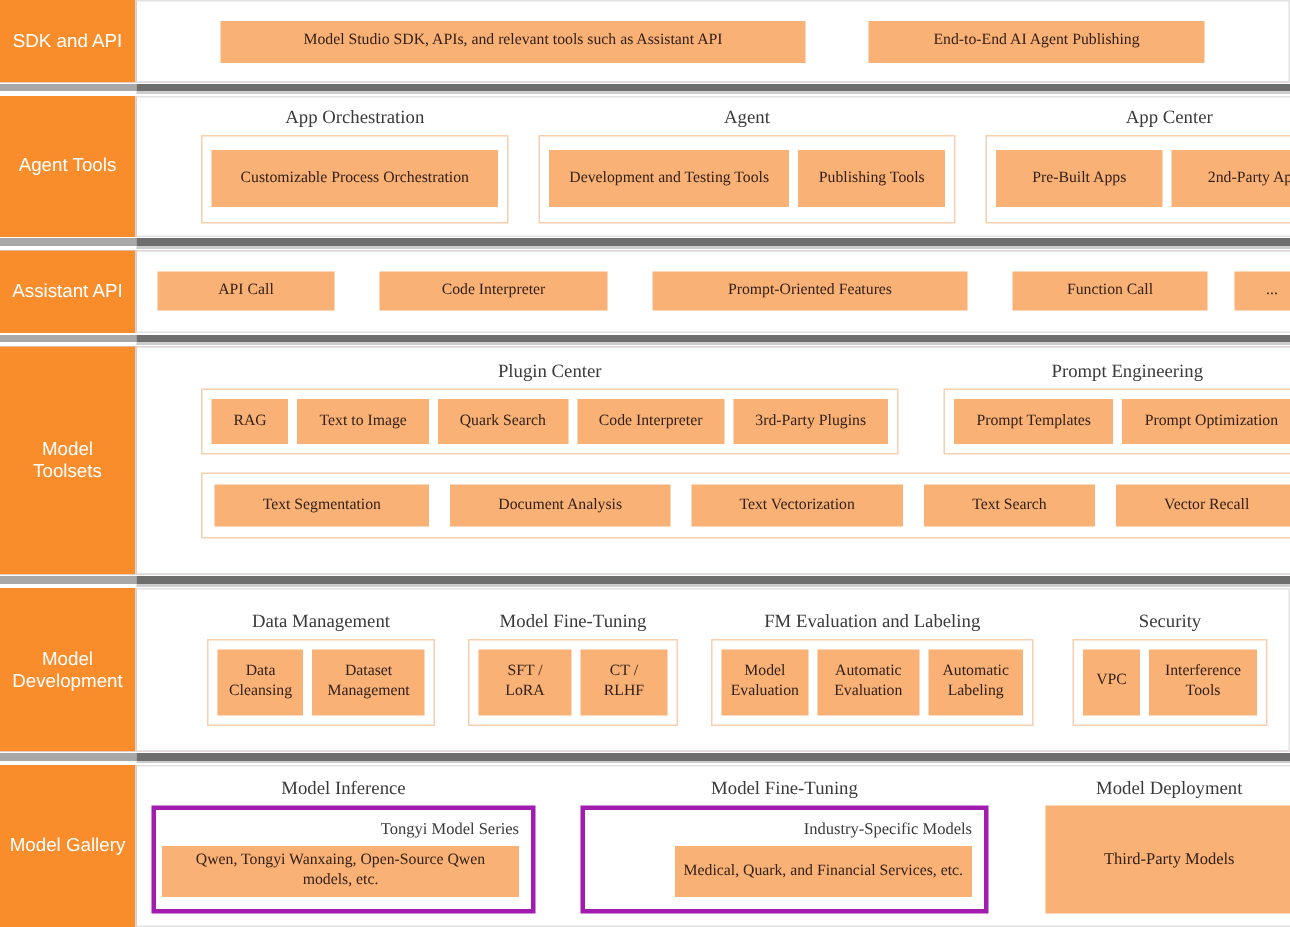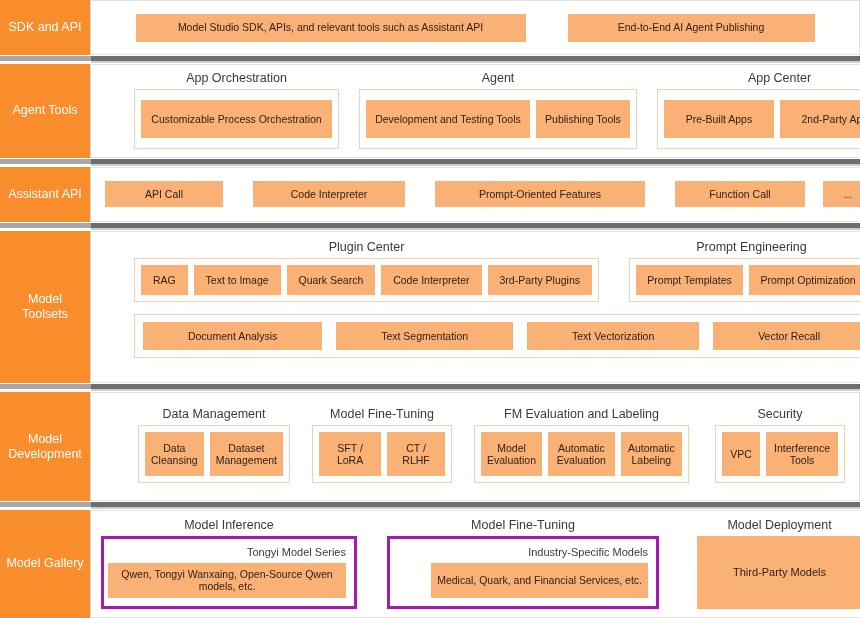"Model Studio SDK, APIs, and" .layer-body { font-family: none -> Liberation Serif, serif }
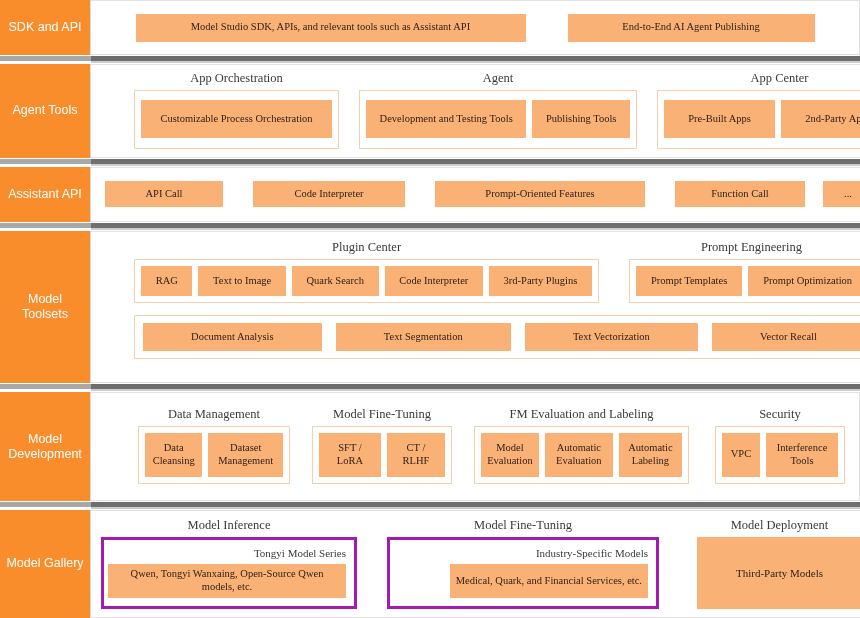"End-to-End AI Agent Publishing" .sdk-chip-2 { width: 247px -> 224px }
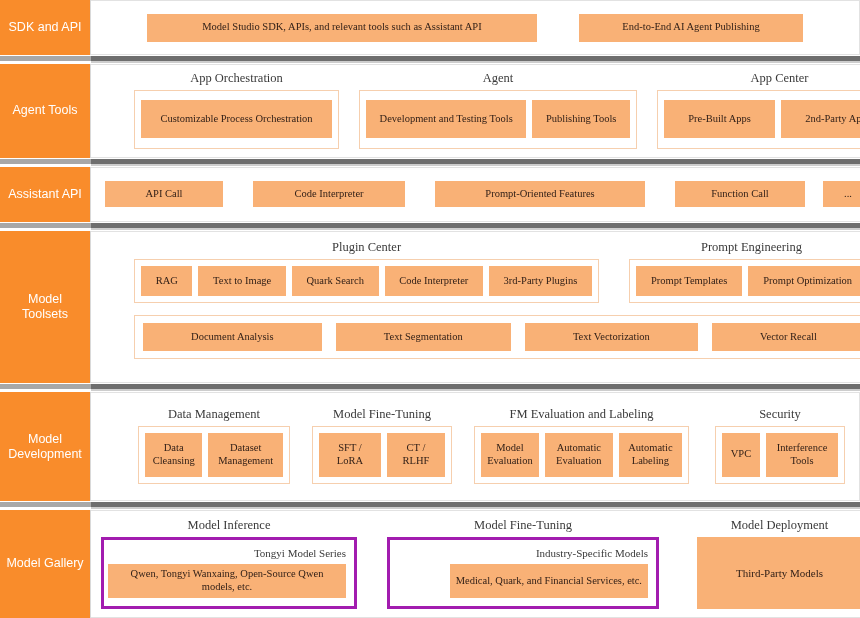"Document Analysis" div.chip { order: before "Text Segmentation" -> after "Text Segmentation" }
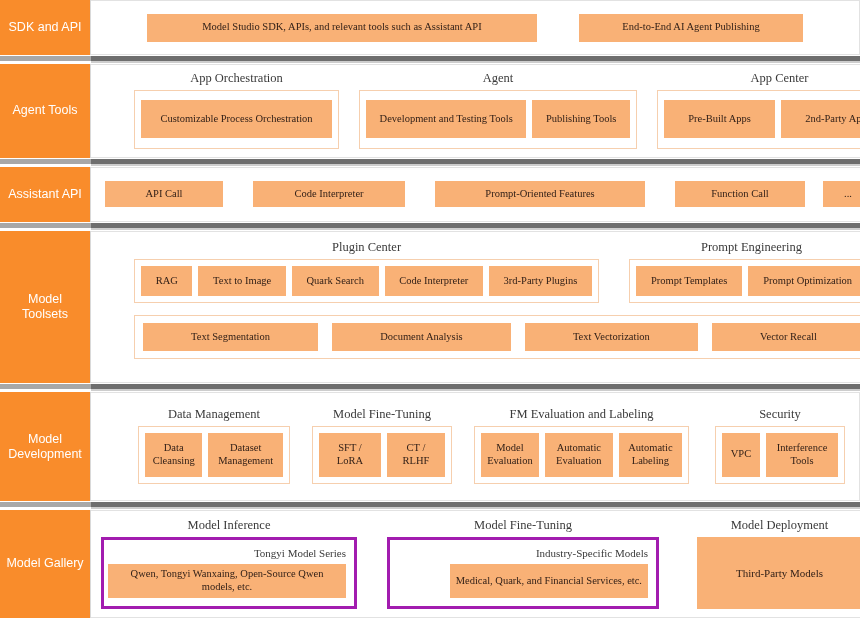"Text Search" div.chip { html: none -> <div>Text Search</div> }
